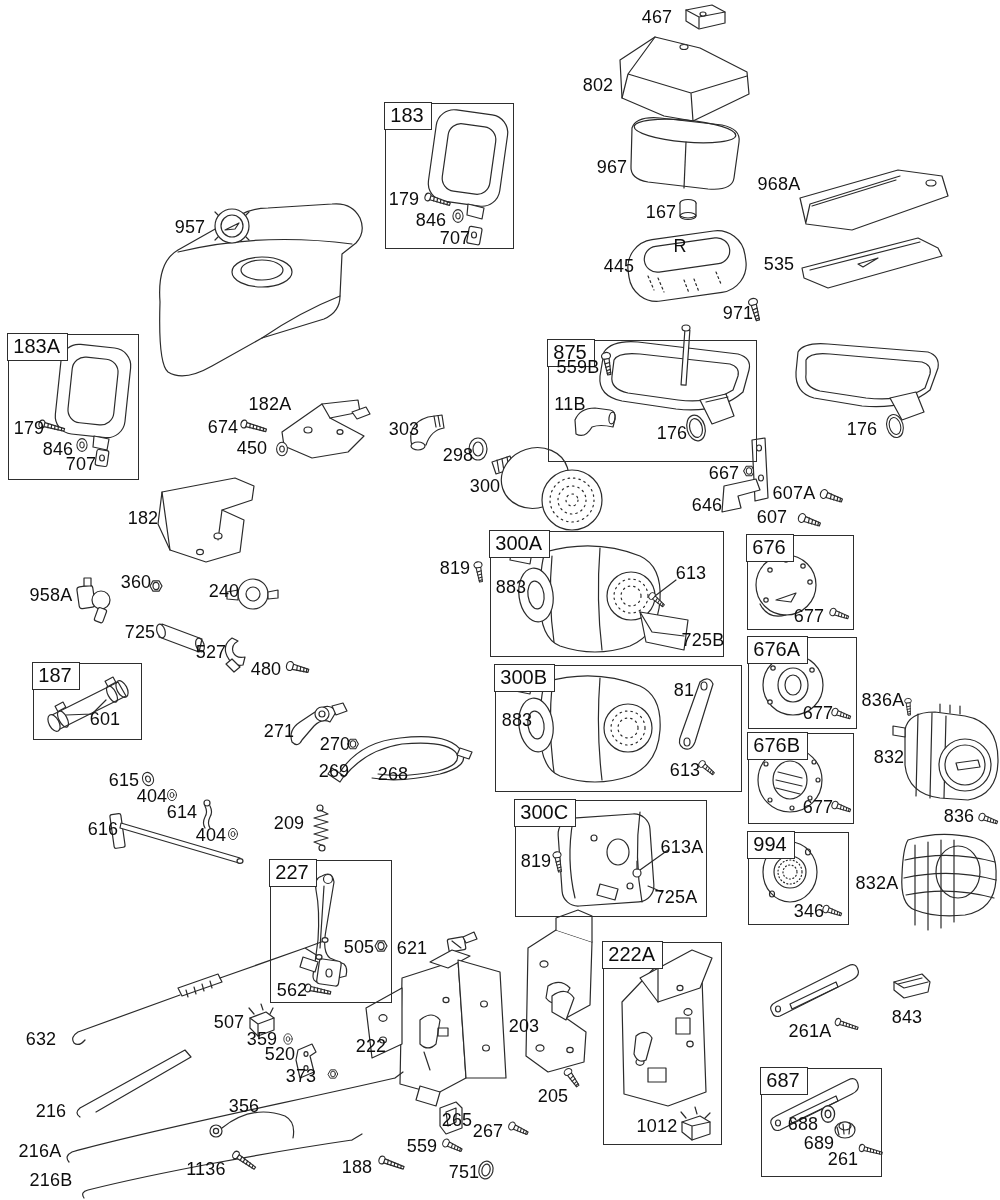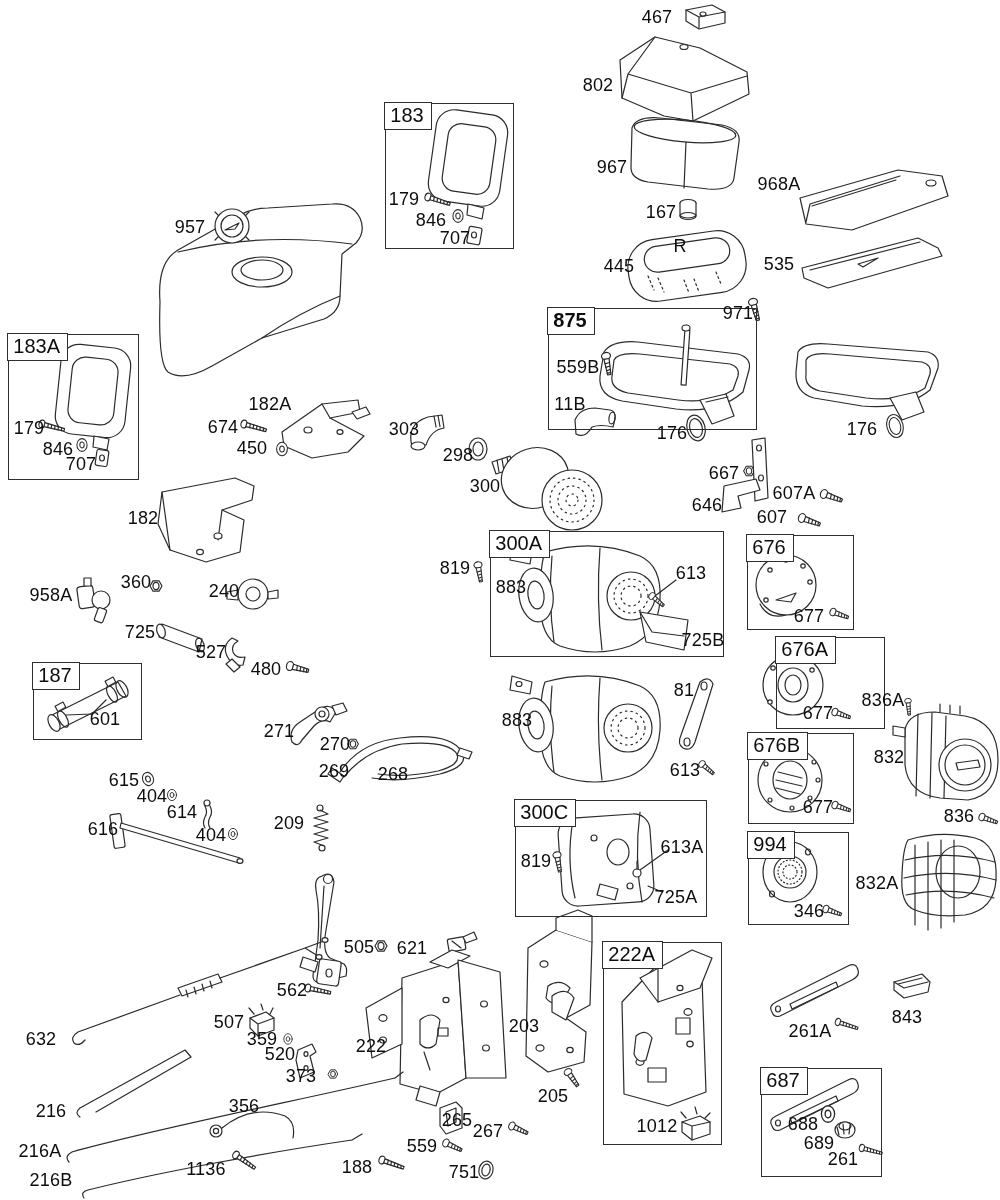"875" div.group-box { font-weight: bold -> none; top: 308px -> 340px }
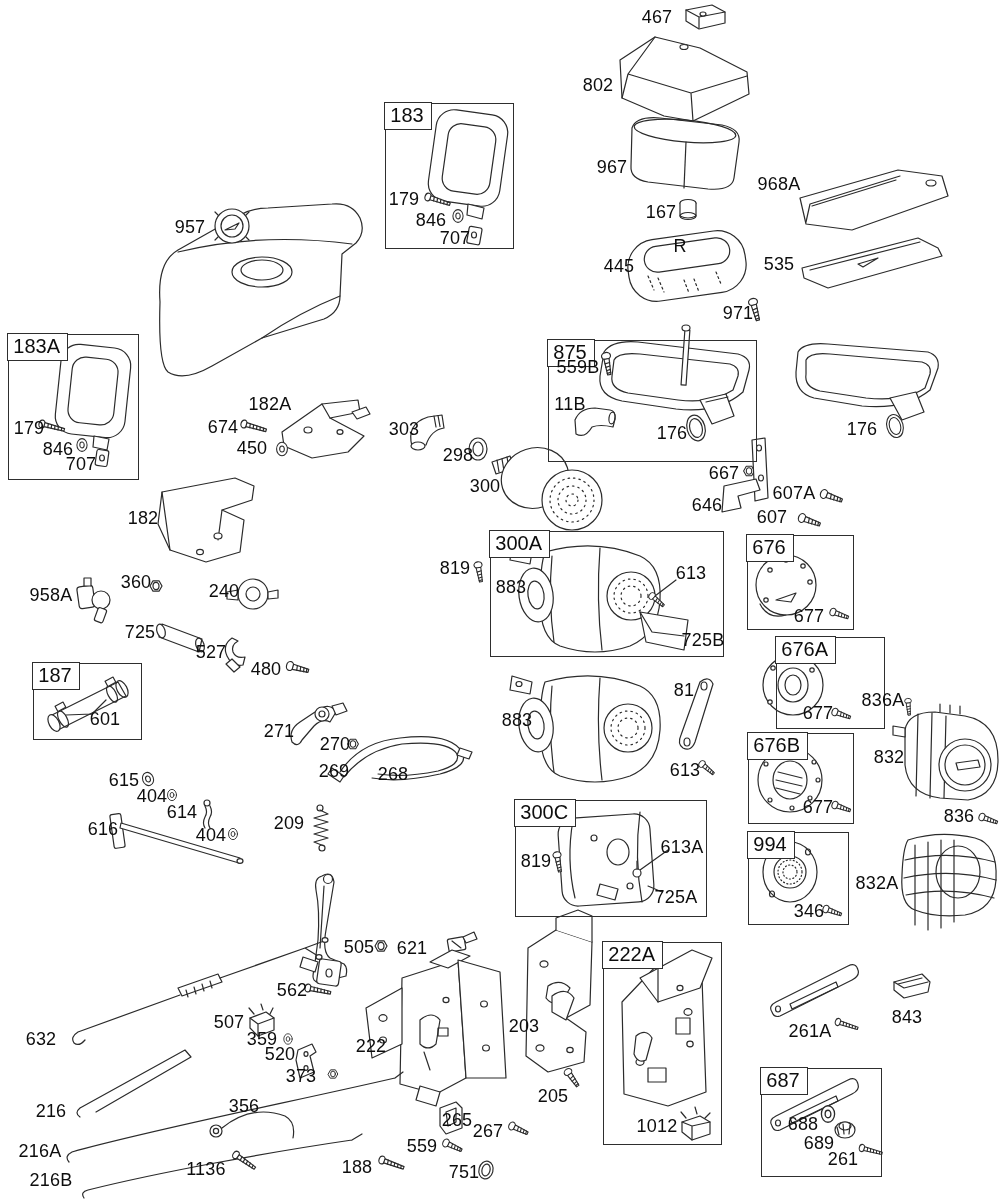"676A" div.group-box { margin-left: 28px -> none }
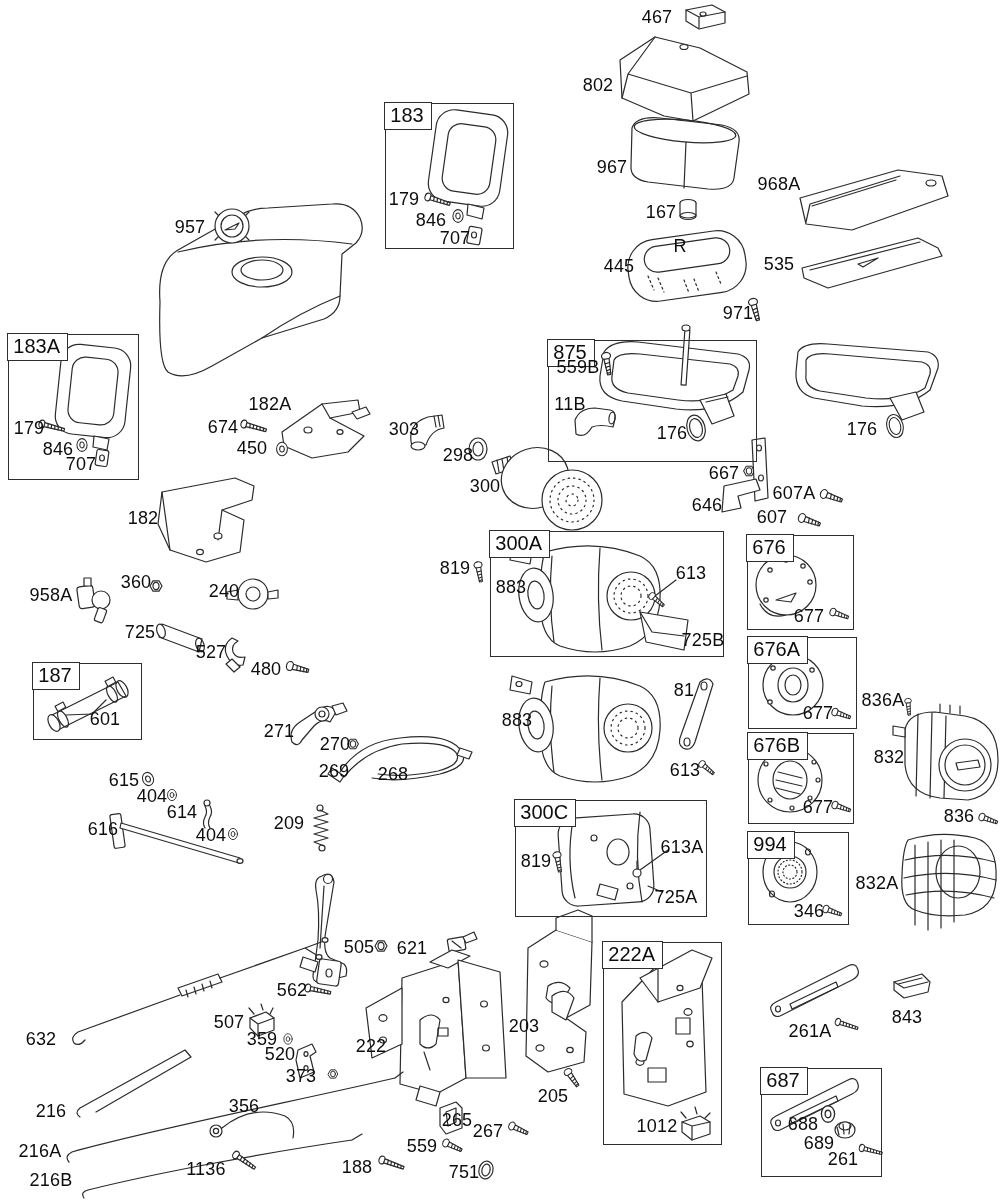"300B" div.group-box { html: none -> <div> <div>300B</div> </div> }
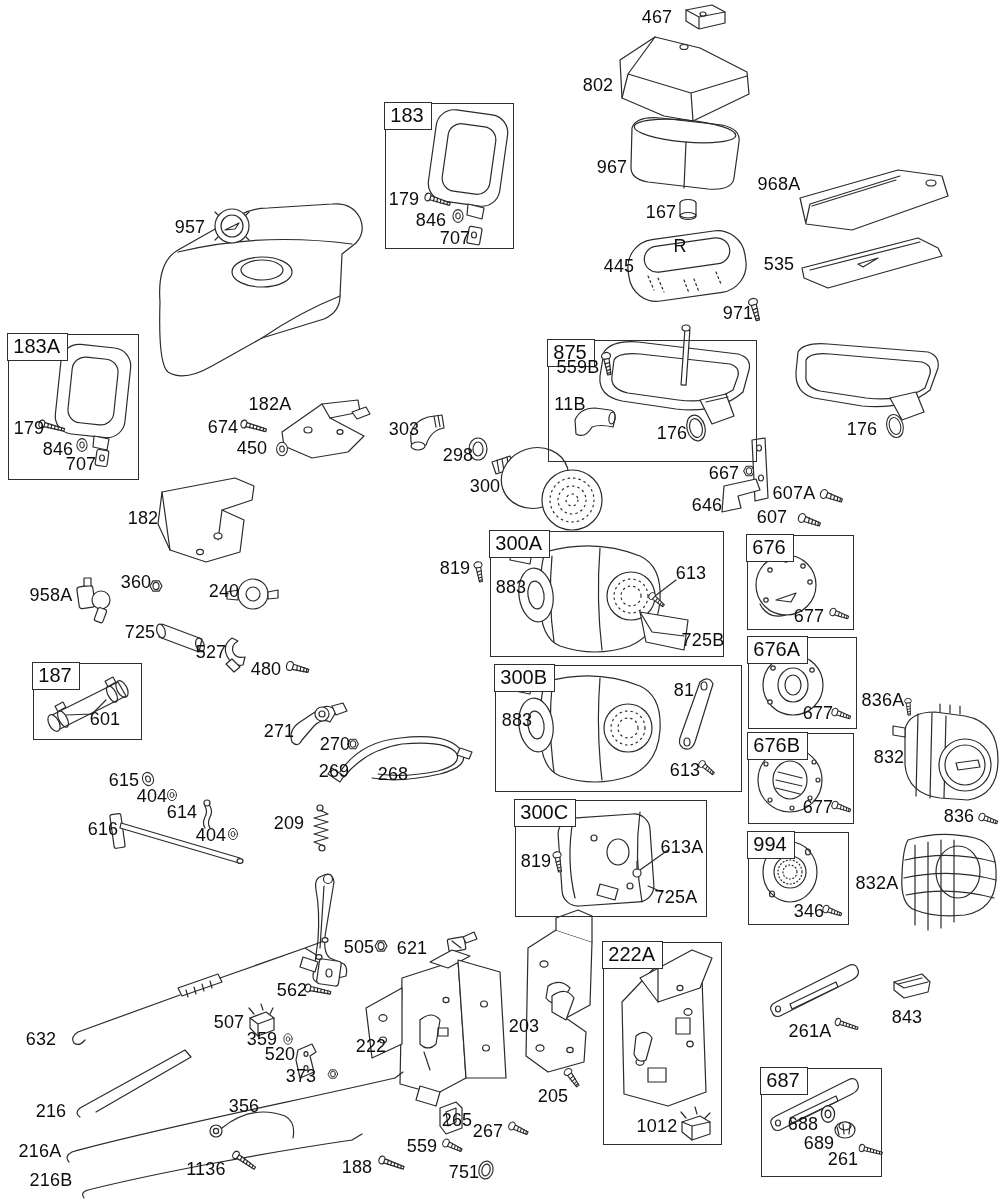"227" div.group-box { html: none -> <div> <div>227</div> </div> }
